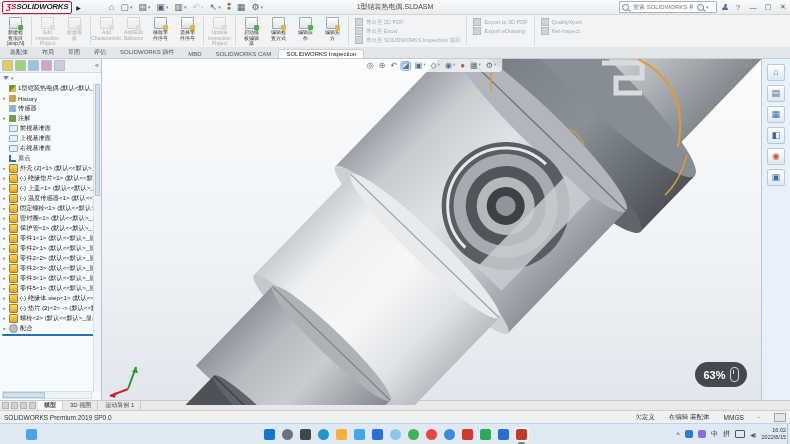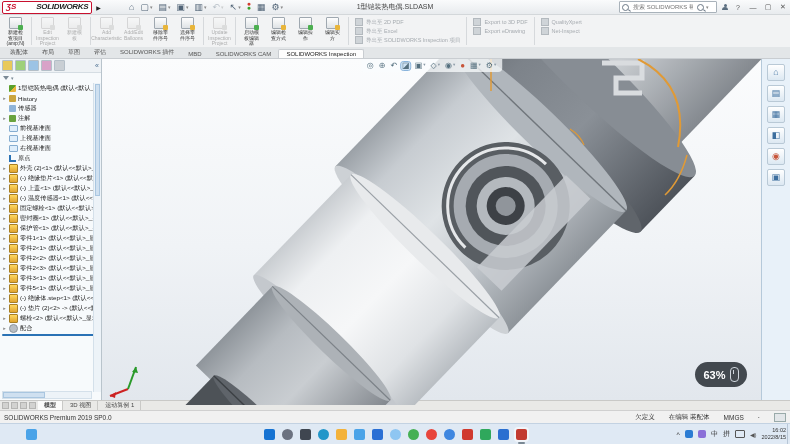"ƷS" .logo { gap: 20px -> 0 }
